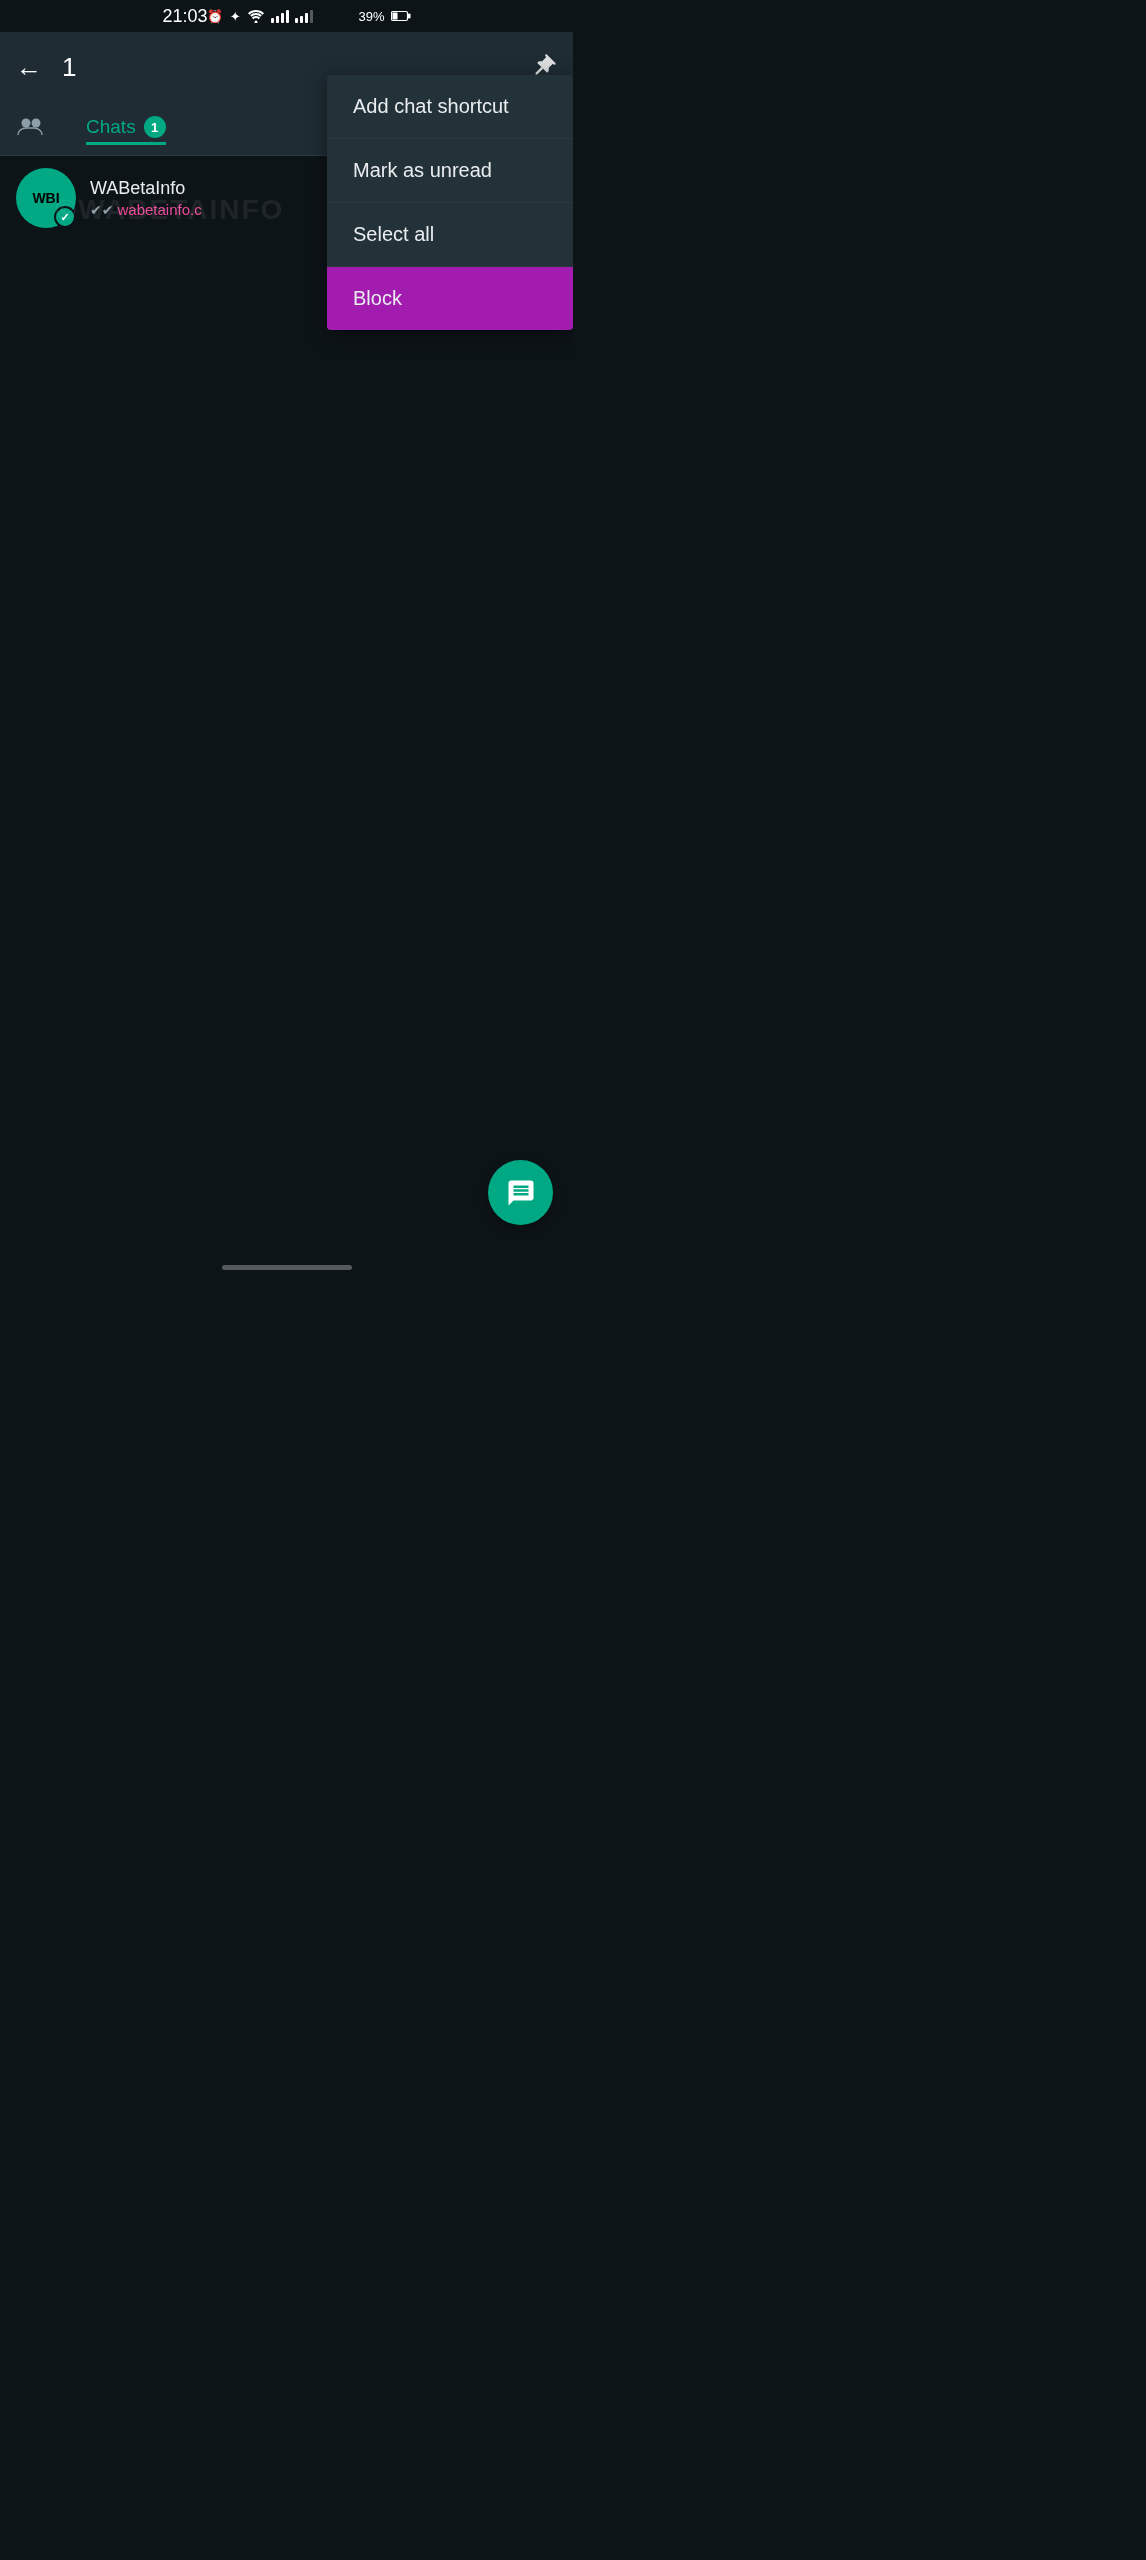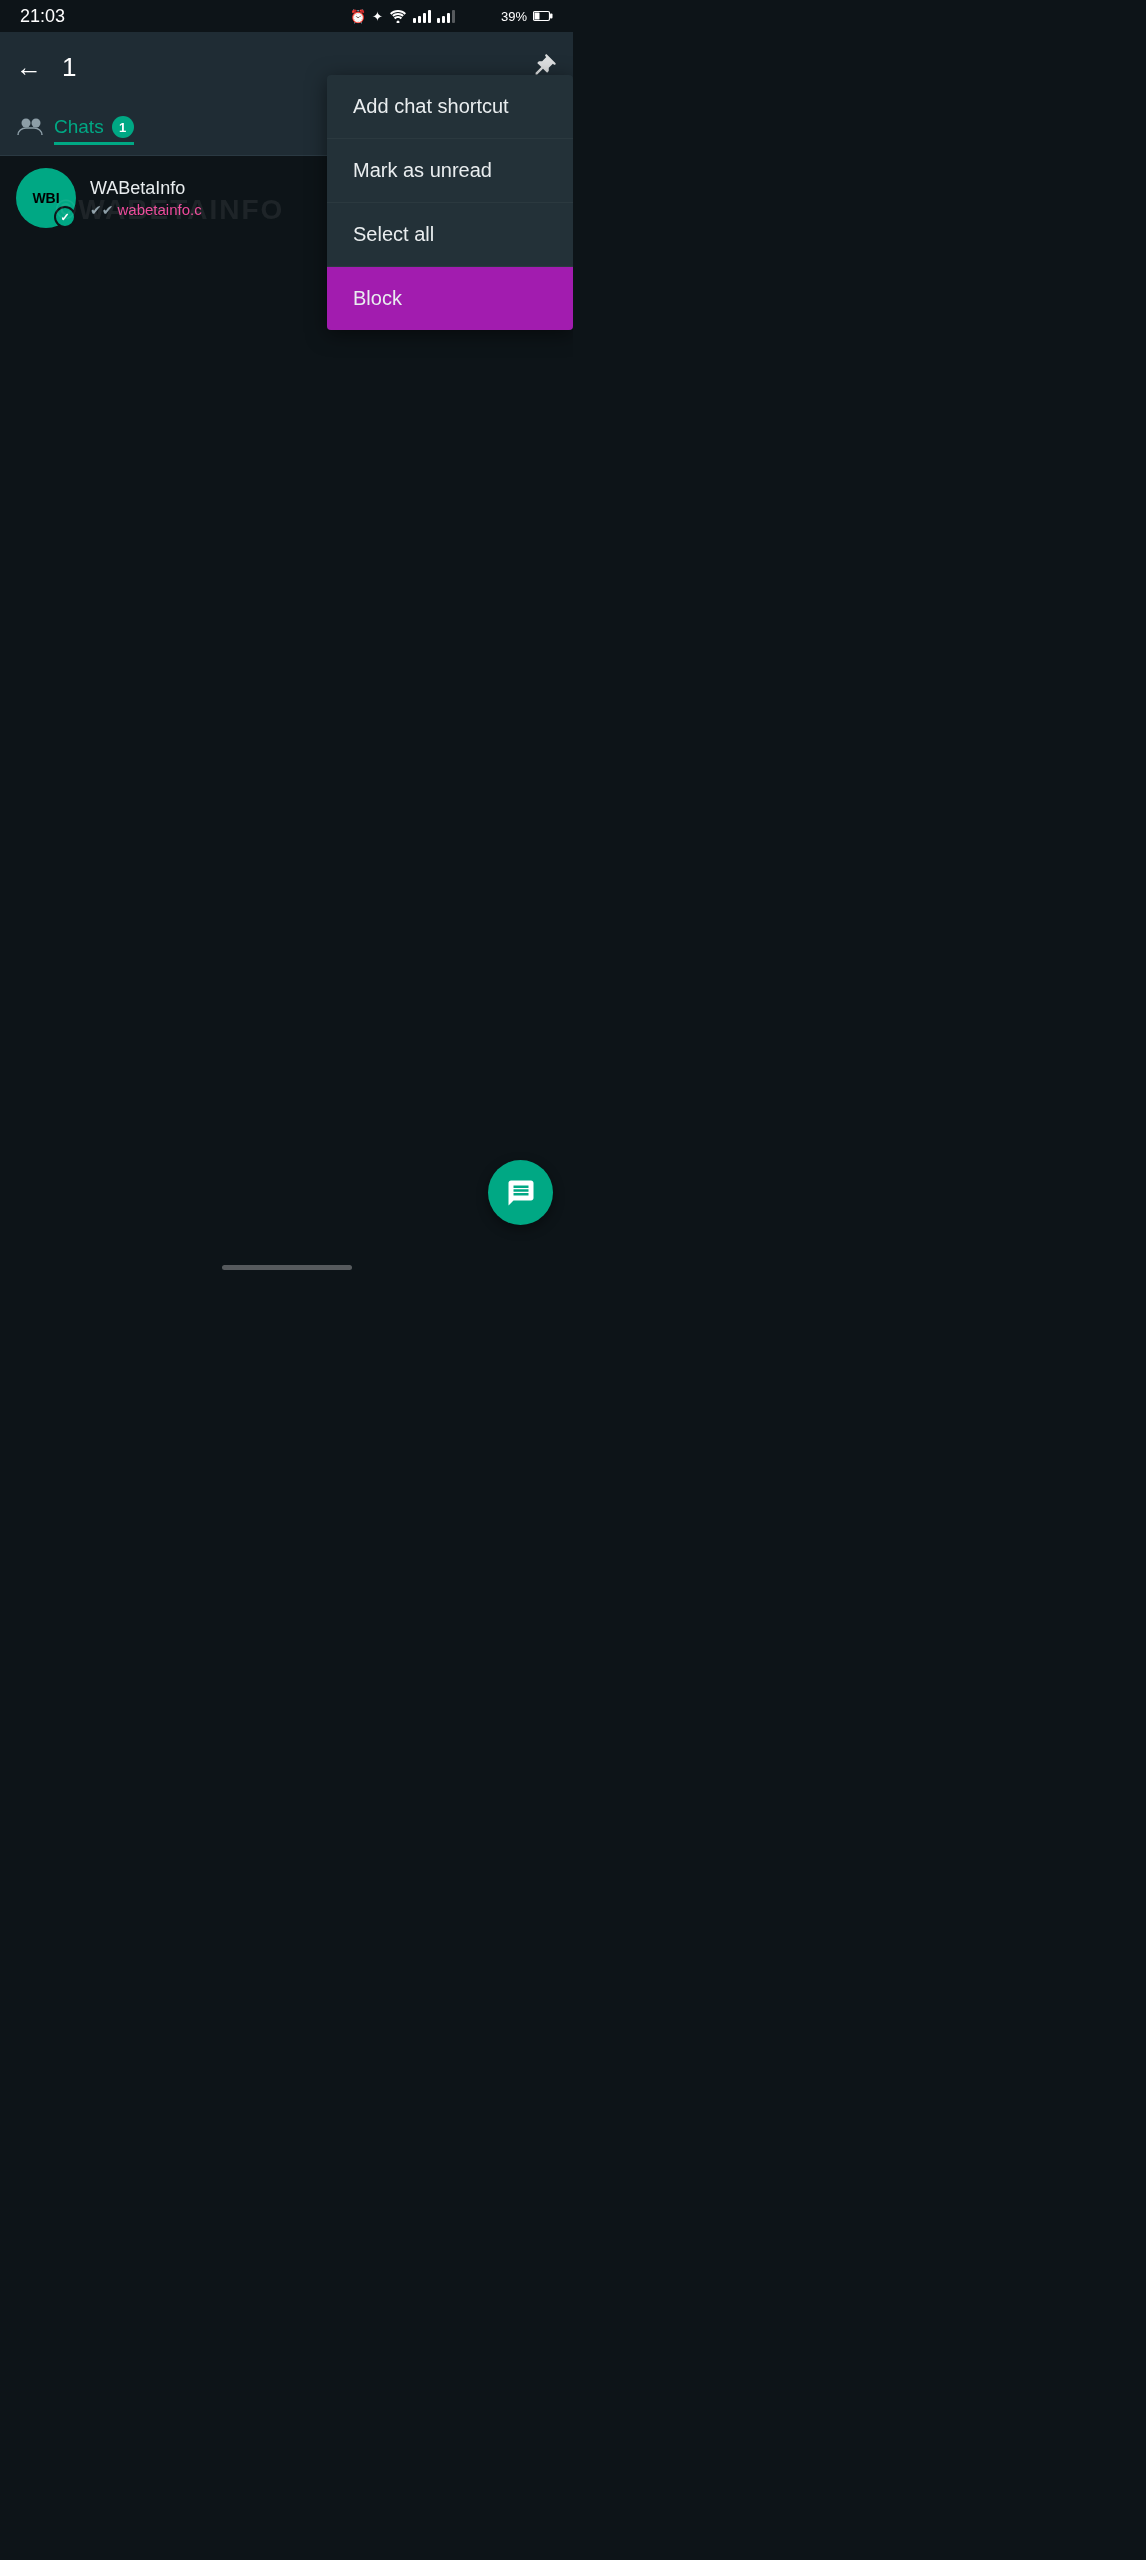"21:03" .status-bar { justify-content: space-between -> center }
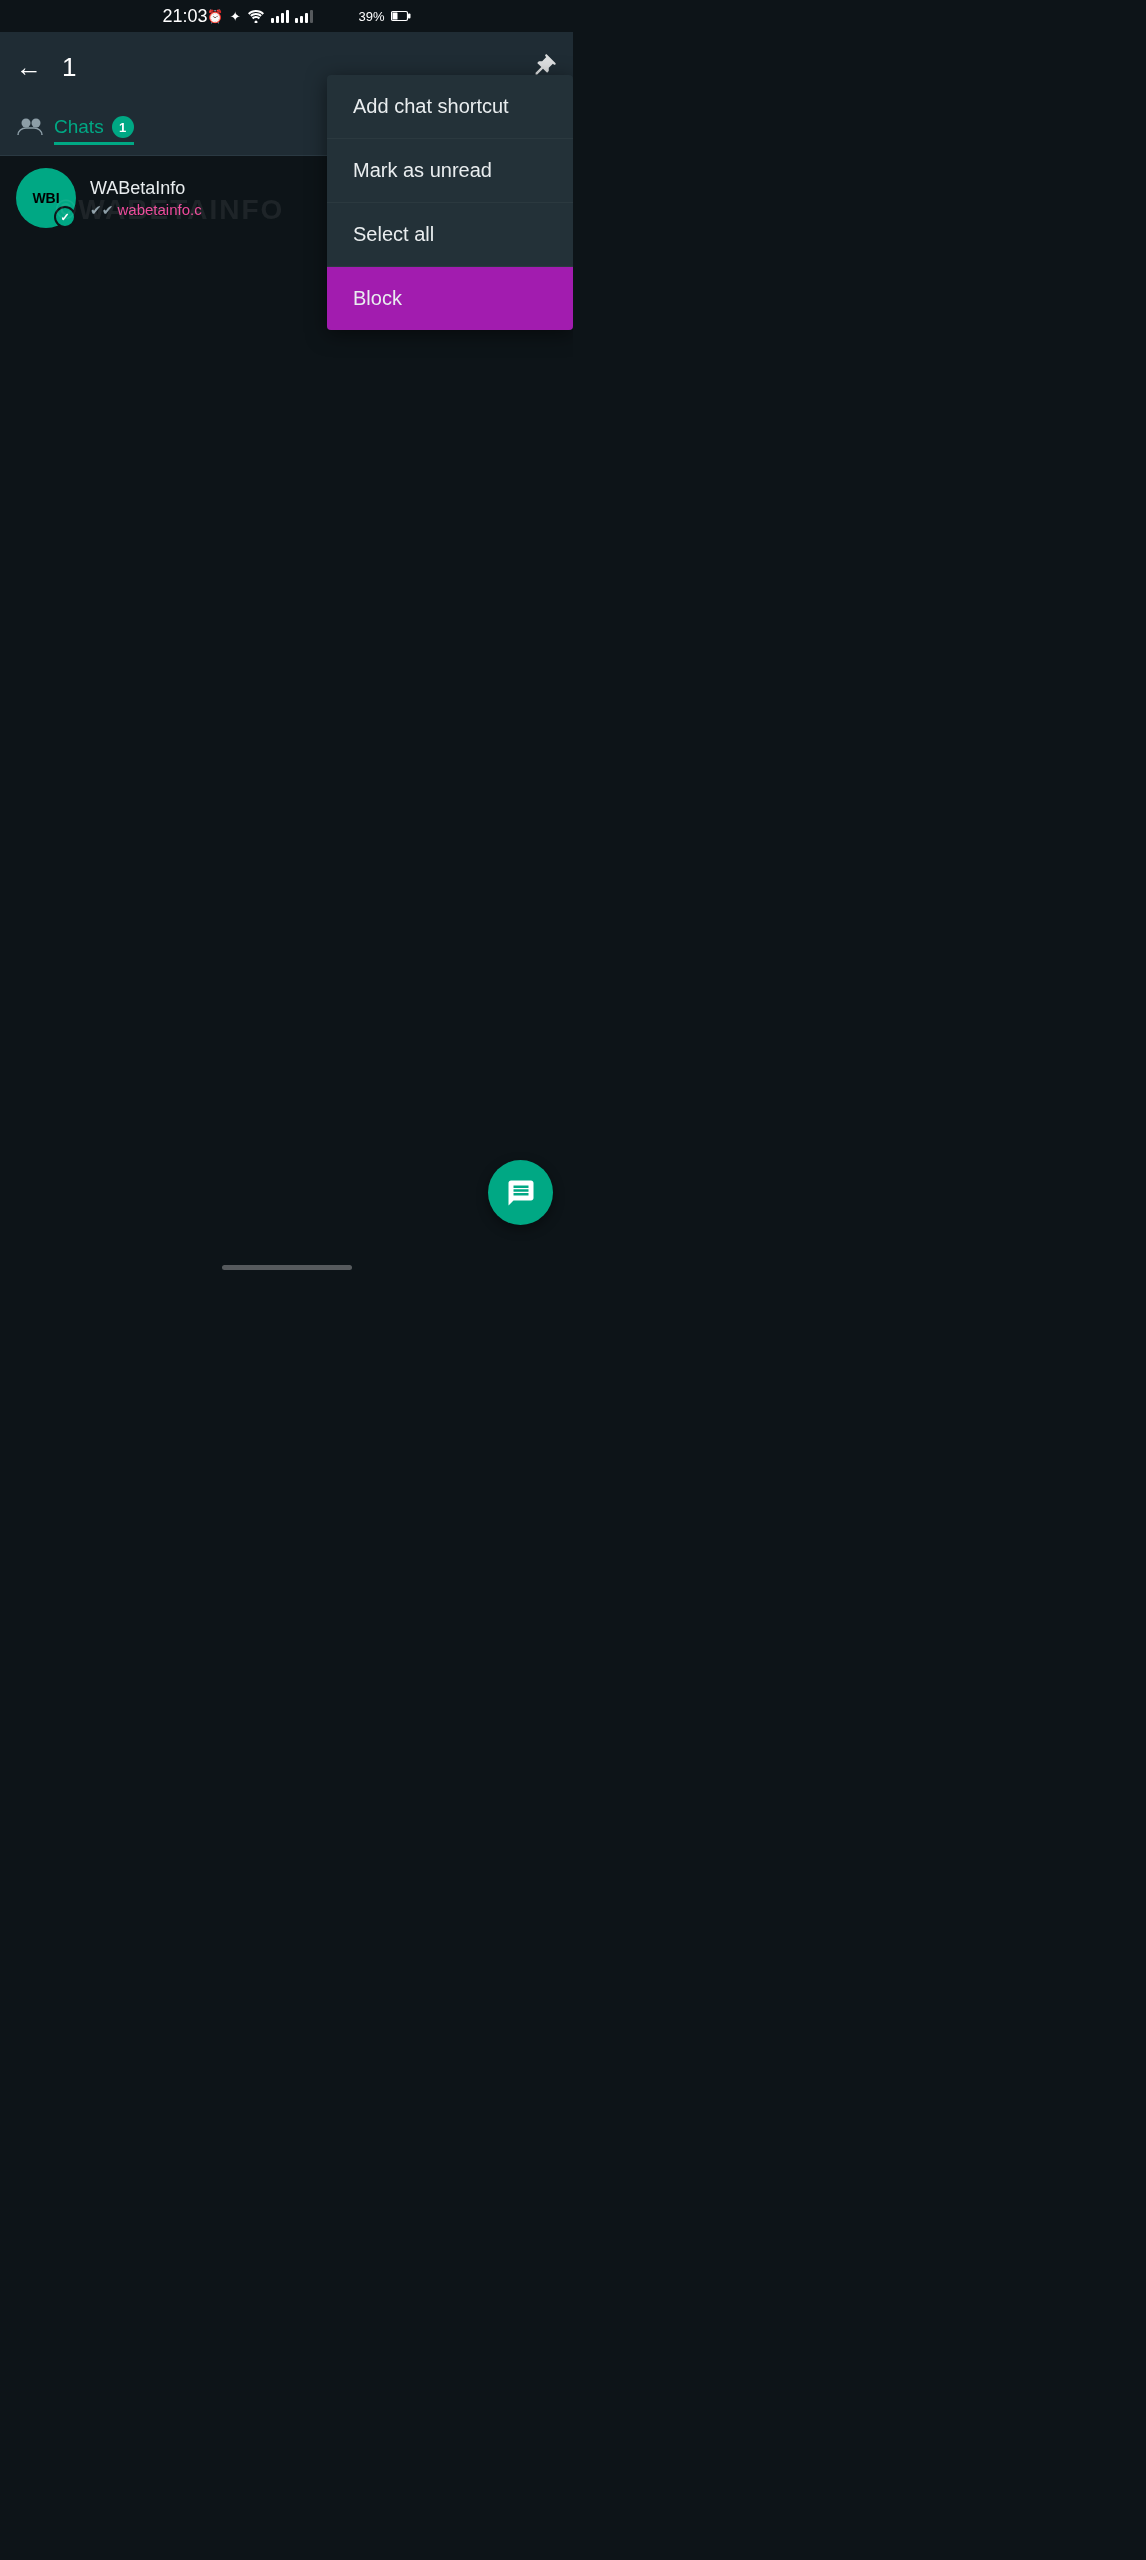"Chats" .tab-chats { margin-left: none -> 32px }
